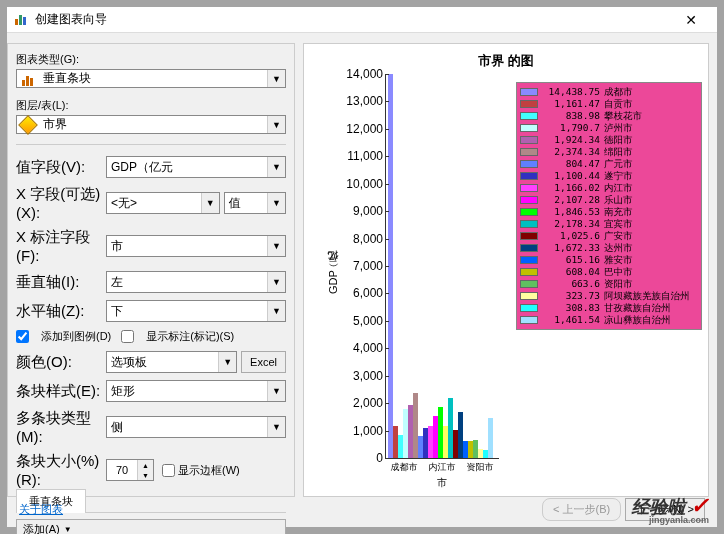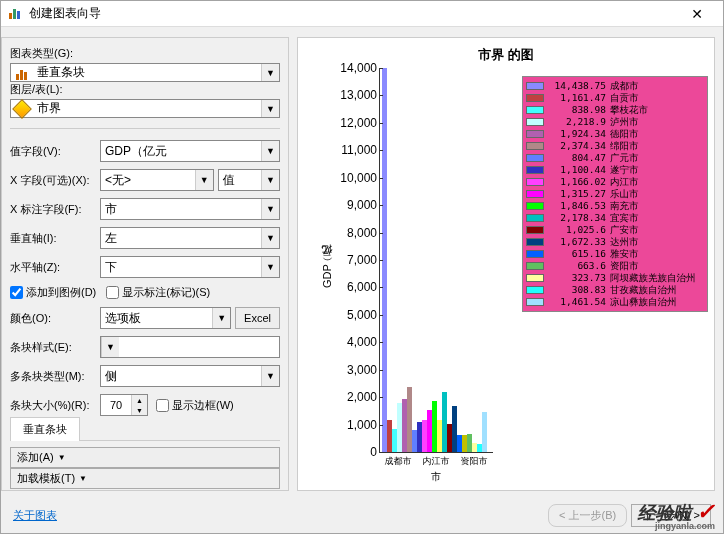"创建图表向导" .window { border: 1px solid #a3a3a3 -> 7px solid #a3a3a3 }
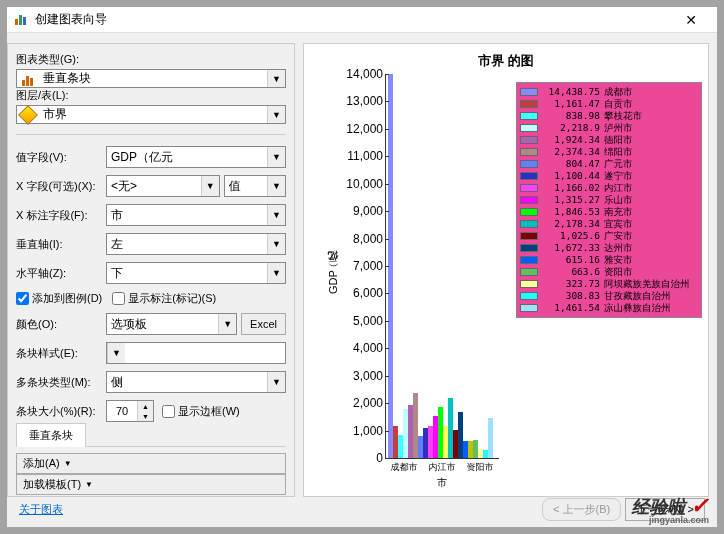"图层/表(L):" label.field-label { margin-top: 0 -> 10px }
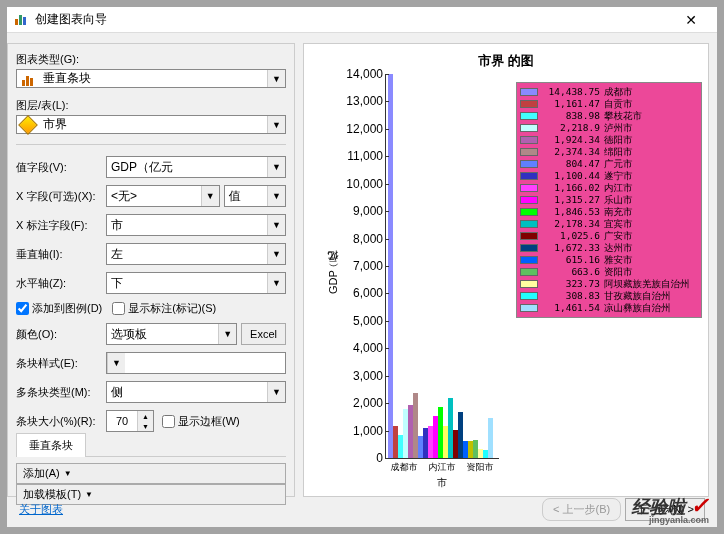"2,218.9" span.val { text: 2,218.9 -> 1,790.7 }
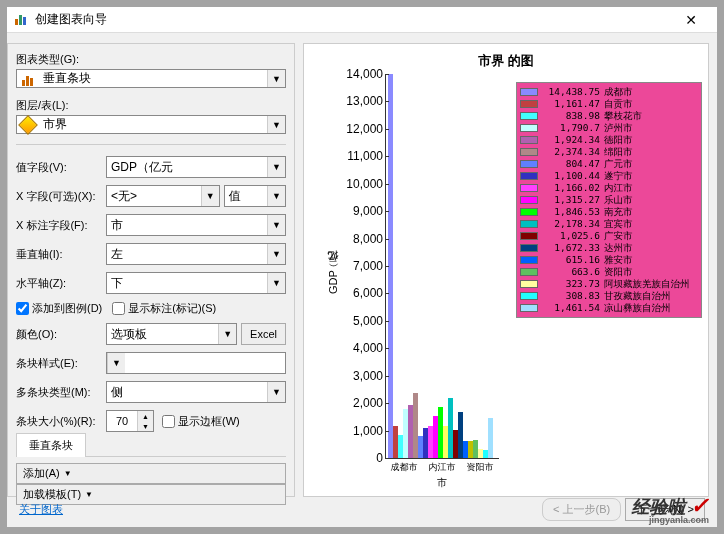"值字段(V):" .form-row .row-label { font-size: 11px -> 15px }
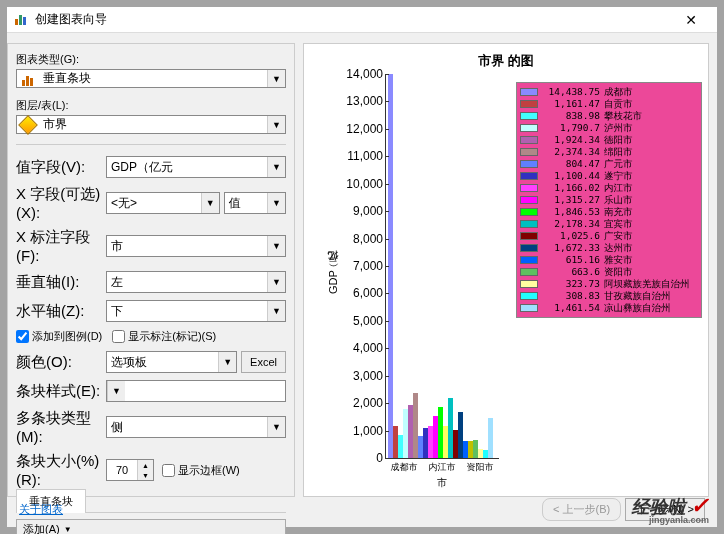"1,315.27" span.val { text: 1,315.27 -> 2,107.28 }
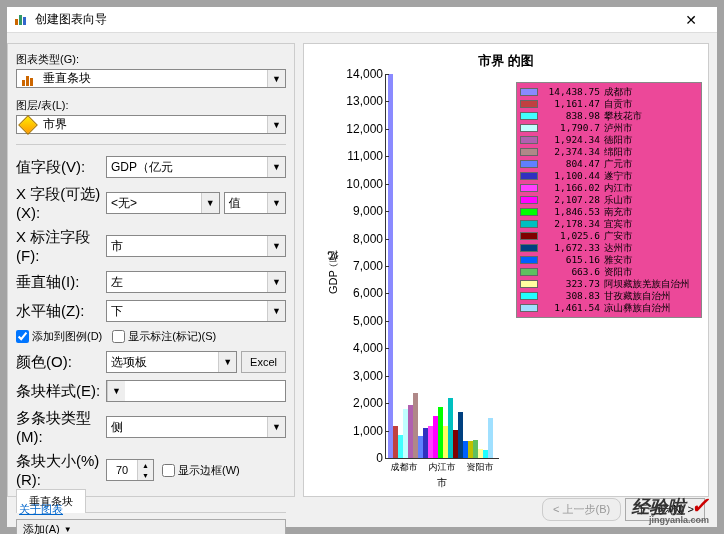"608.04" div.legend-row { html: none -> <div> <span></span> <span>608.04</span> <span>巴中市</span> </div> }
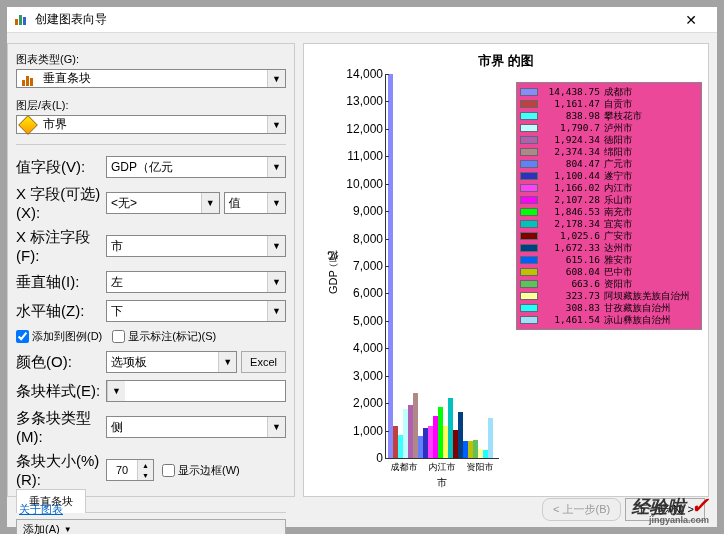"添加到图例(D)" .checkbox-row label { gap: 3px -> 12px }
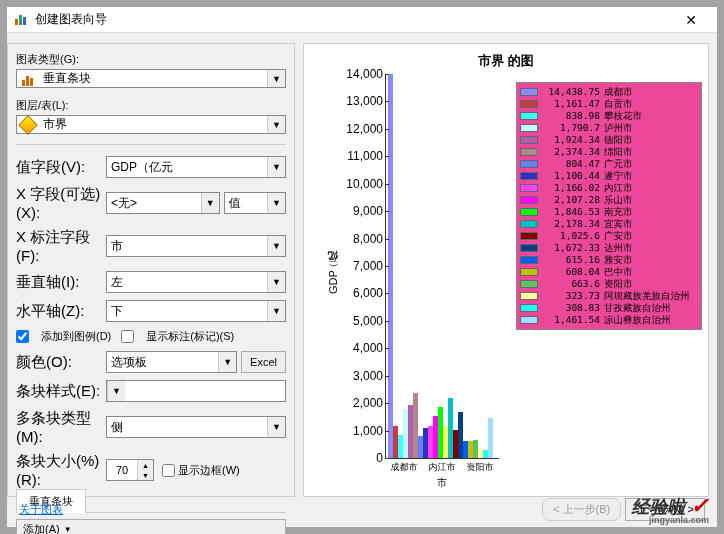"矩形" span.combo-text { html: none -> <span>矩形</span> }
